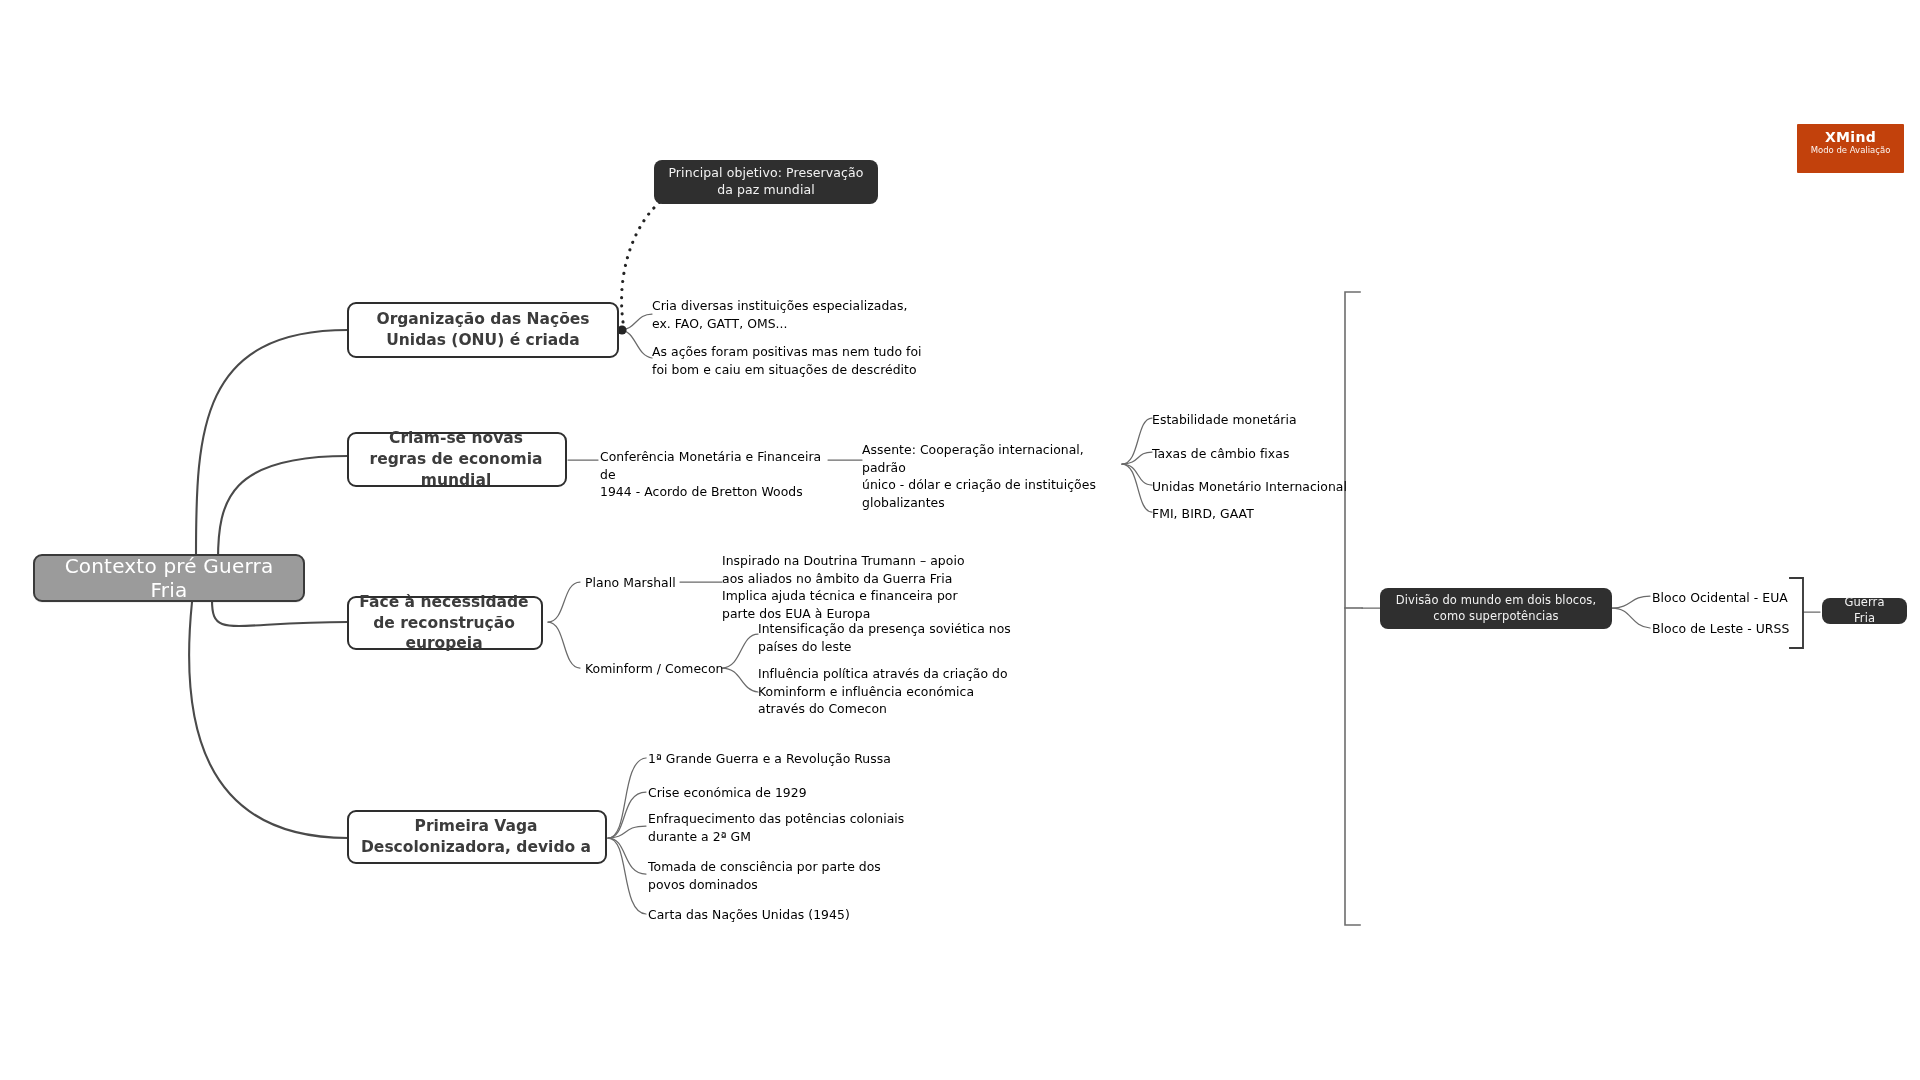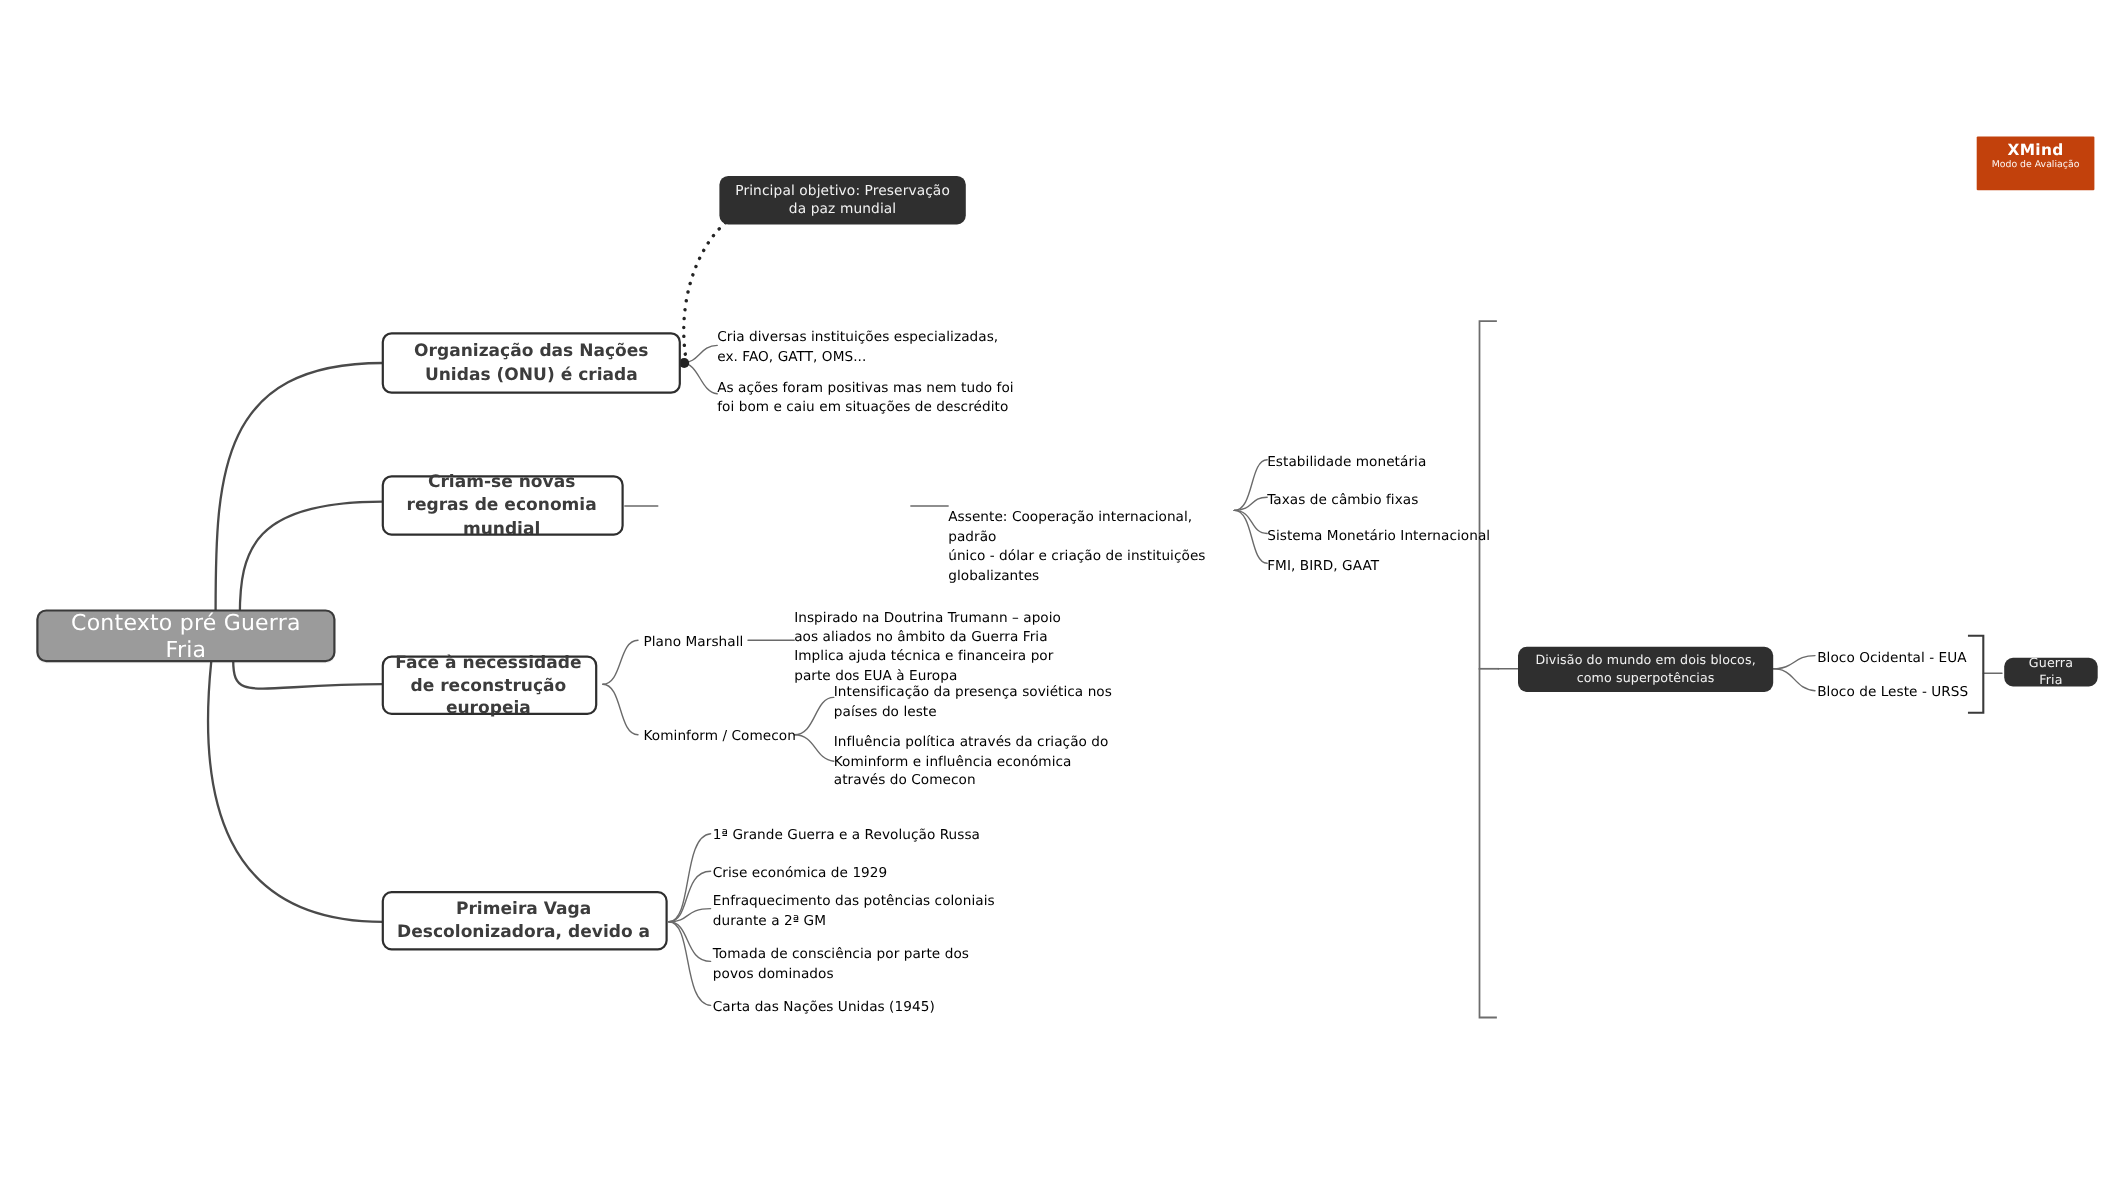"Conferência Monetária e Financeira de" div.leaf { html: none -> <div>Conferência Monetária e Financeira de 1944 - Acordo de Bretton Woods</div> }
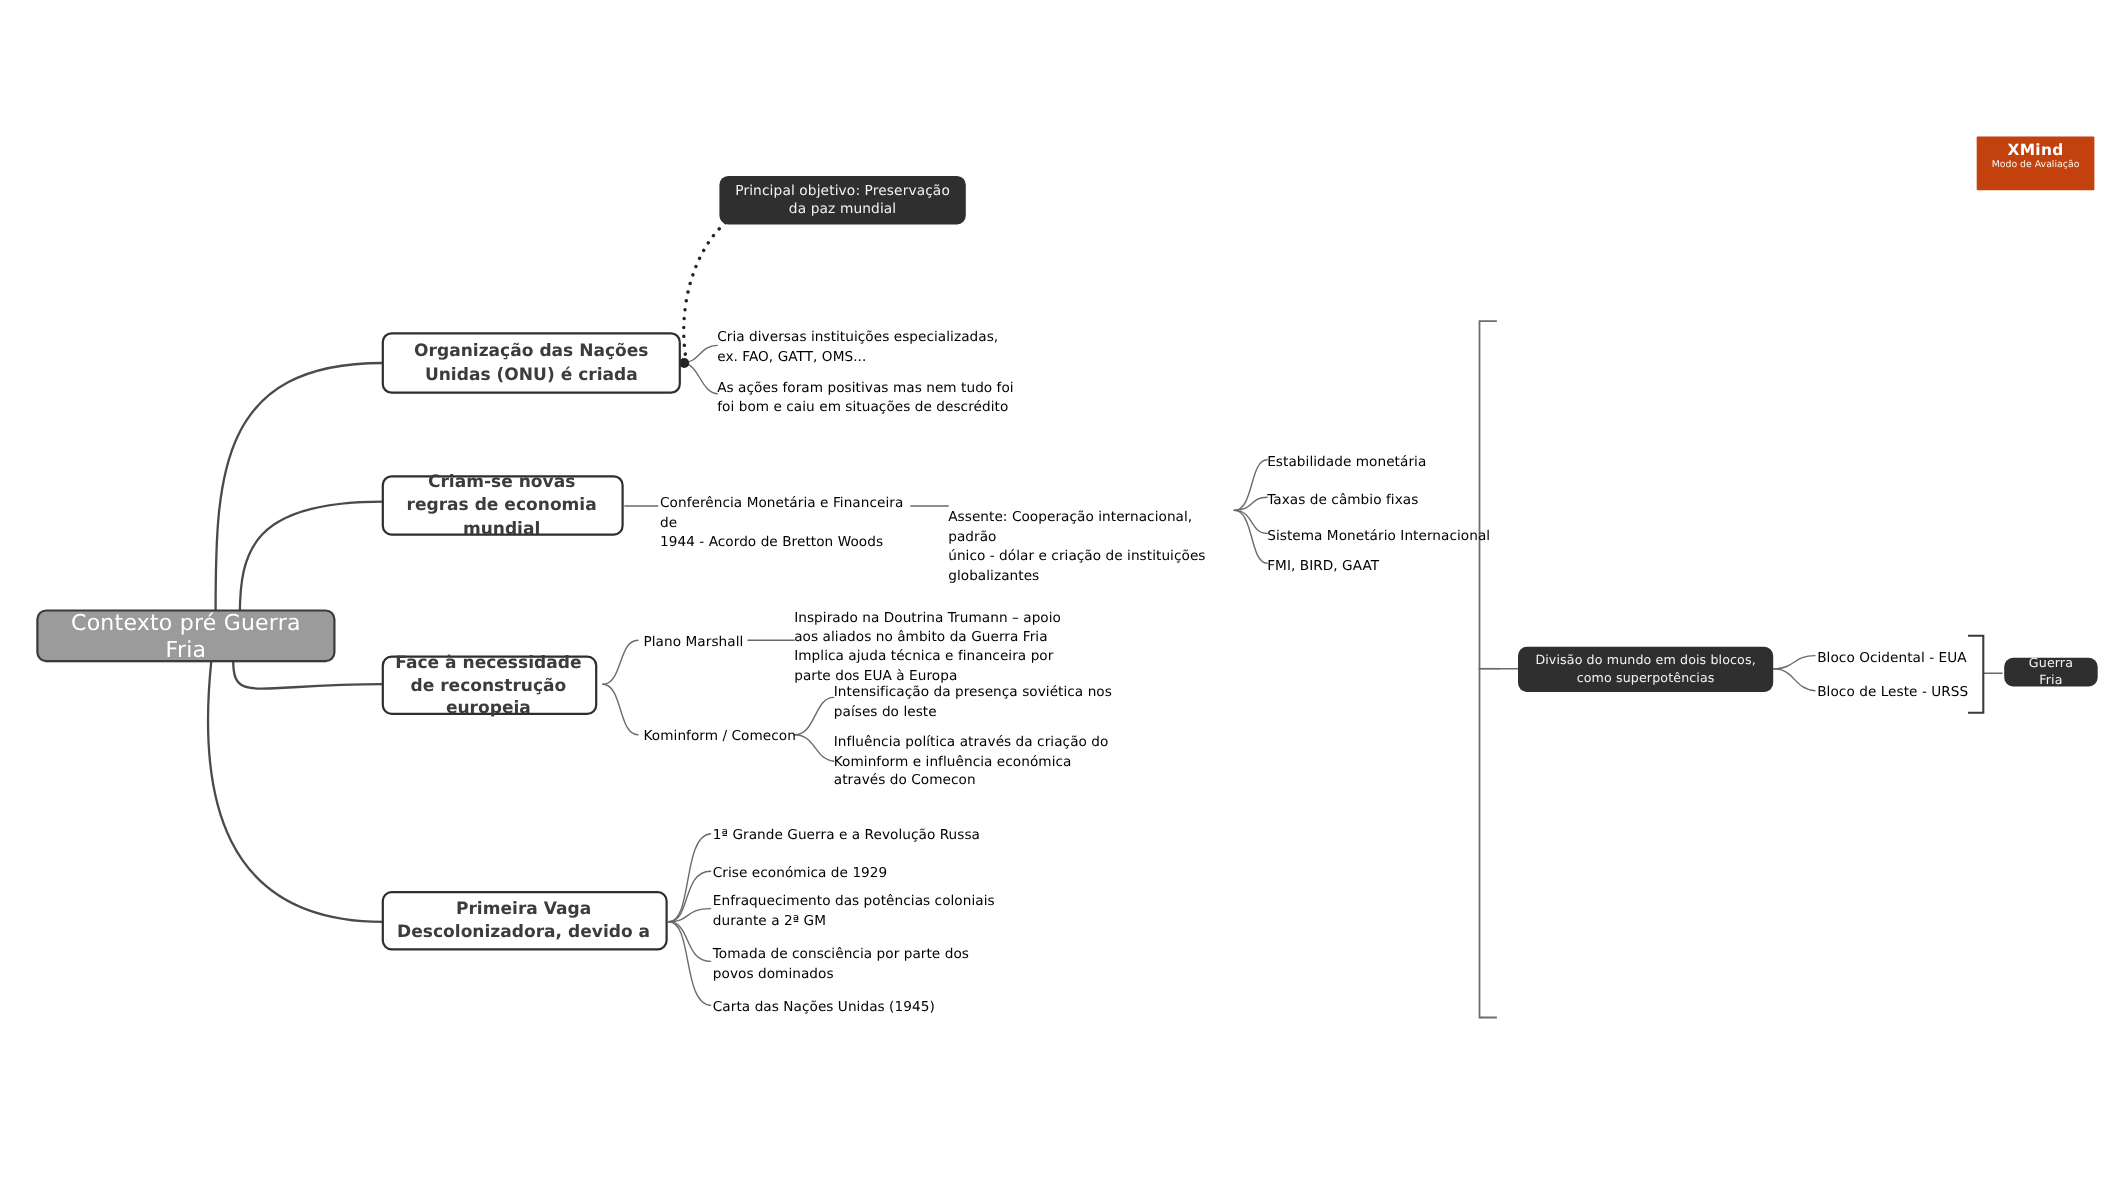"Assente: Cooperação internacional," div.leaf { margin-top: 20px -> none }
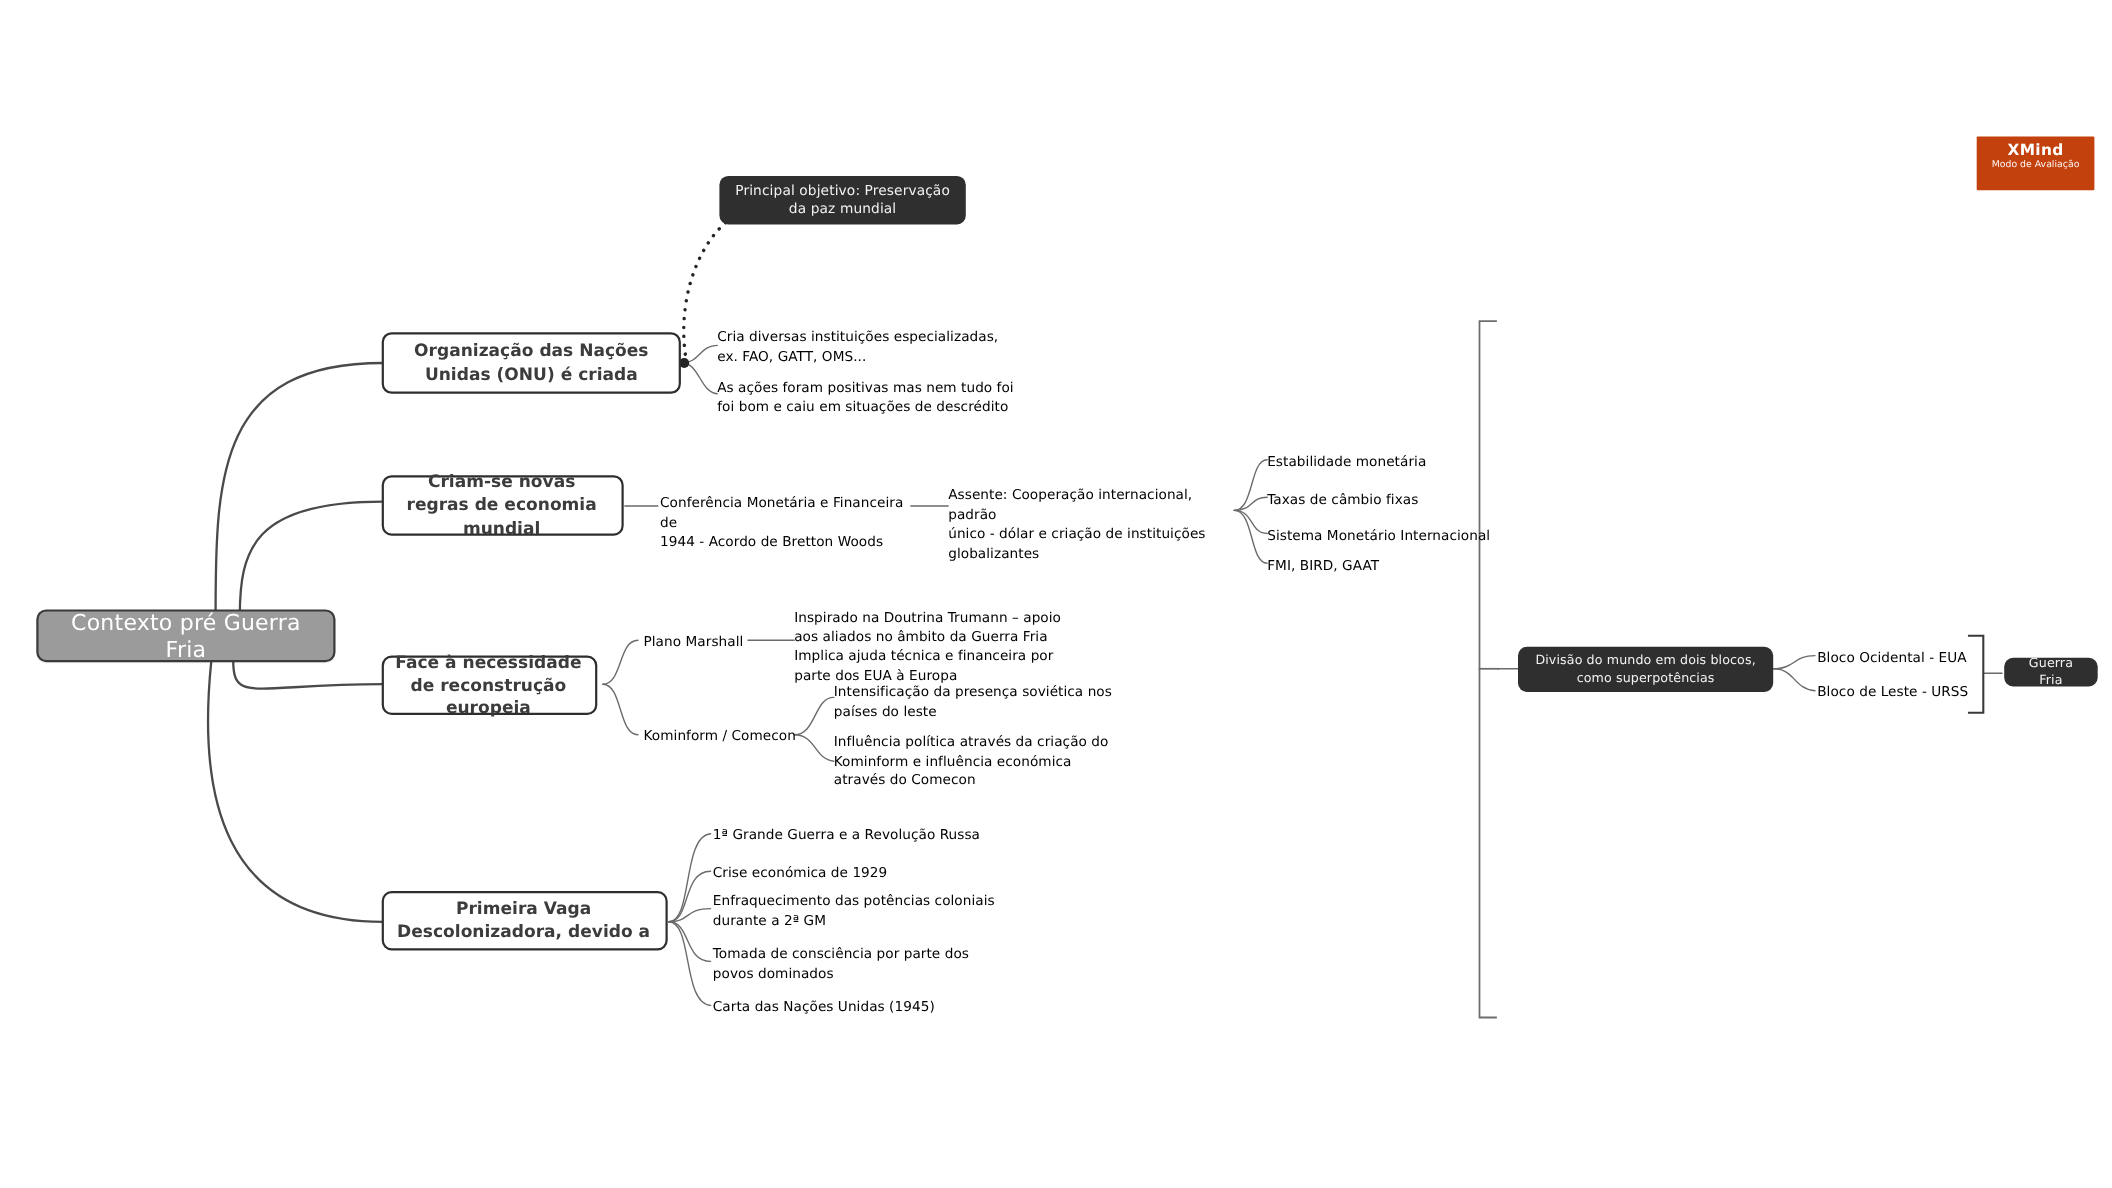"Sistema Monetário Internacional" div.leaf { text: Sistema -> Unidas }
